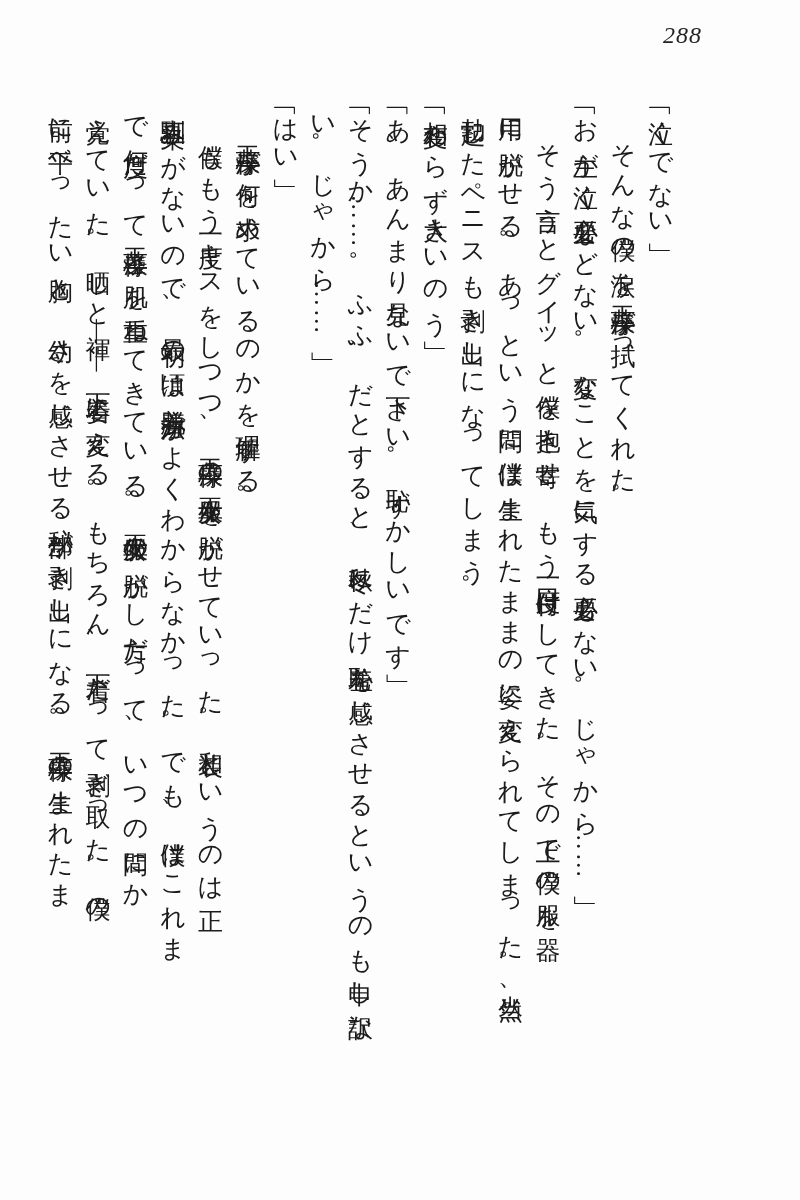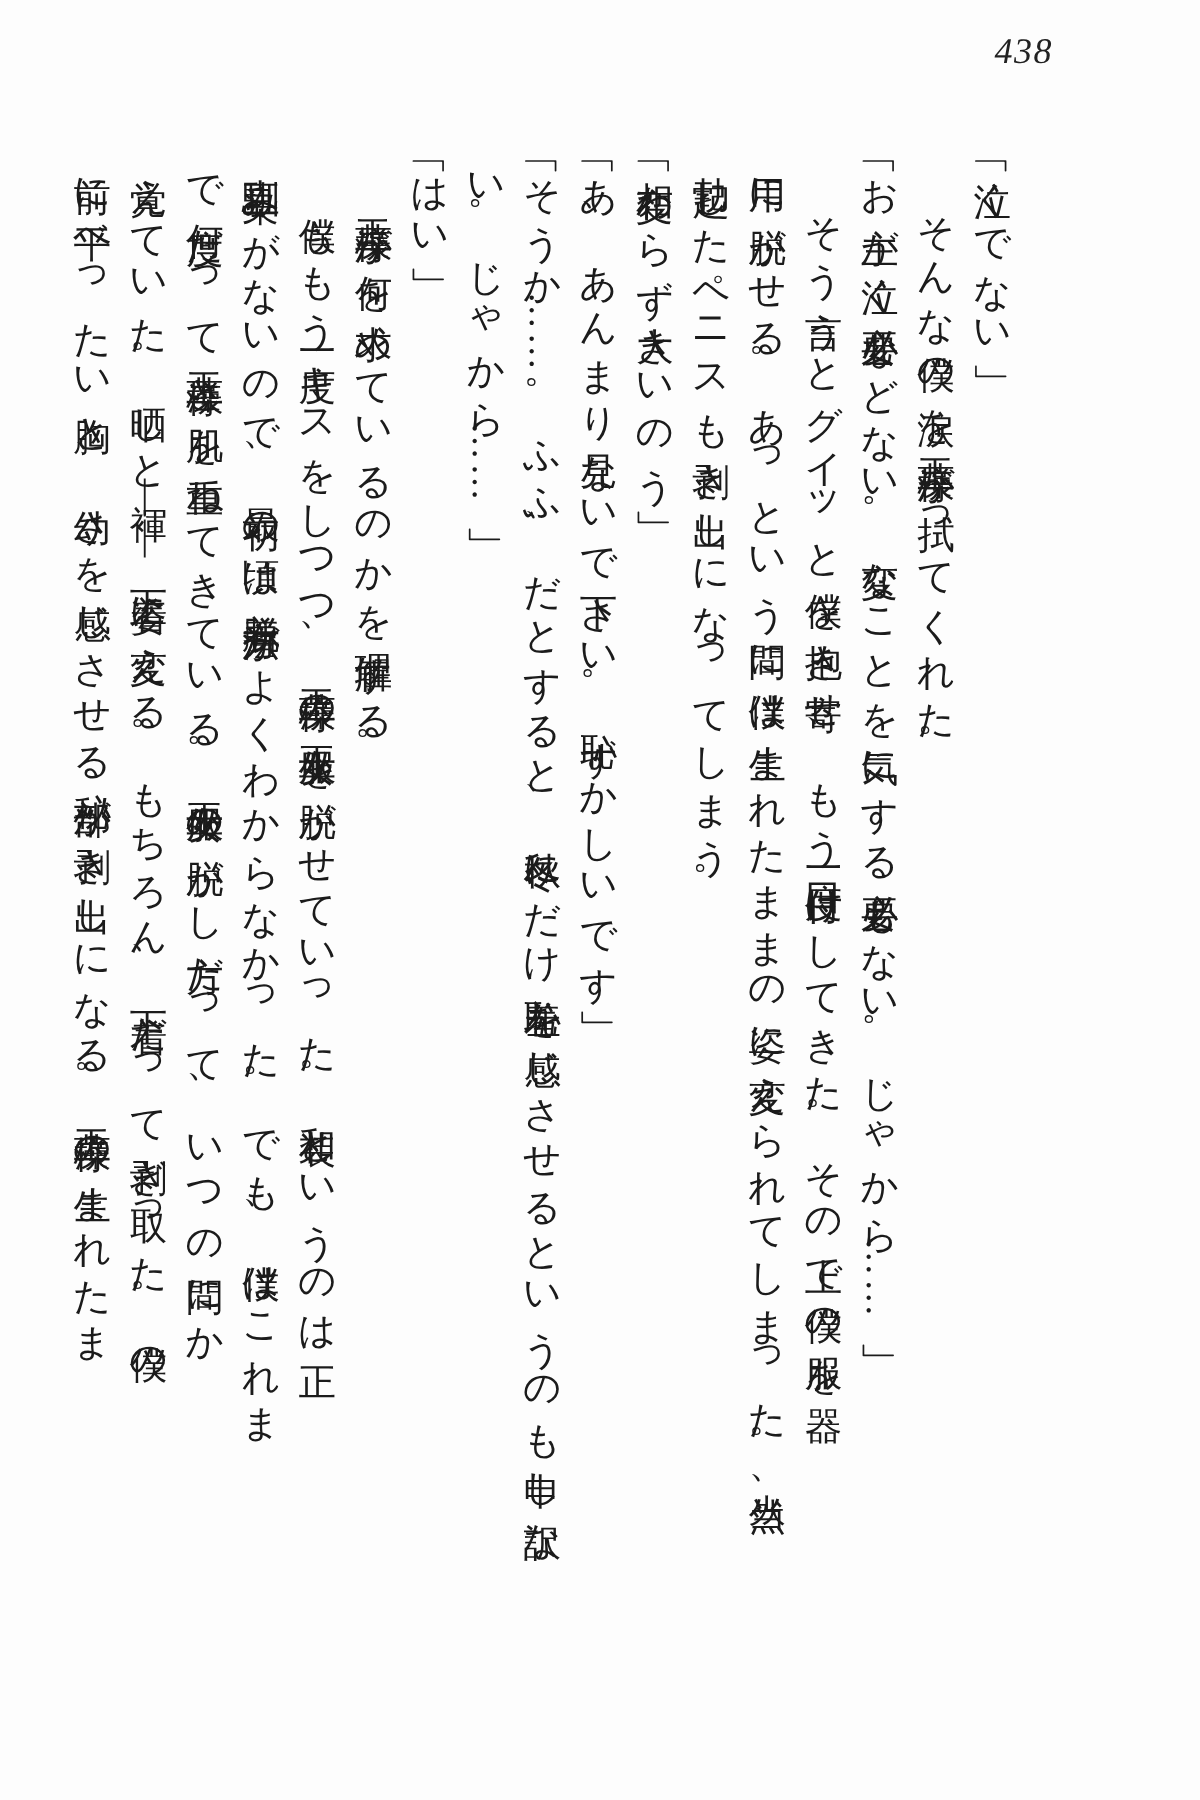"438" div.page-number { text: 438 -> 288 }
